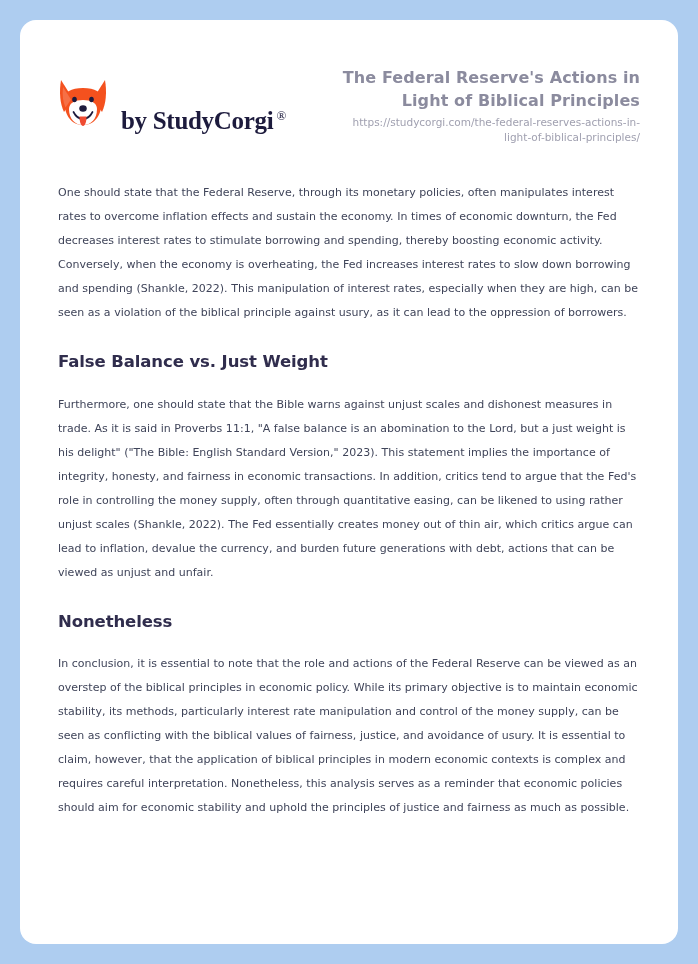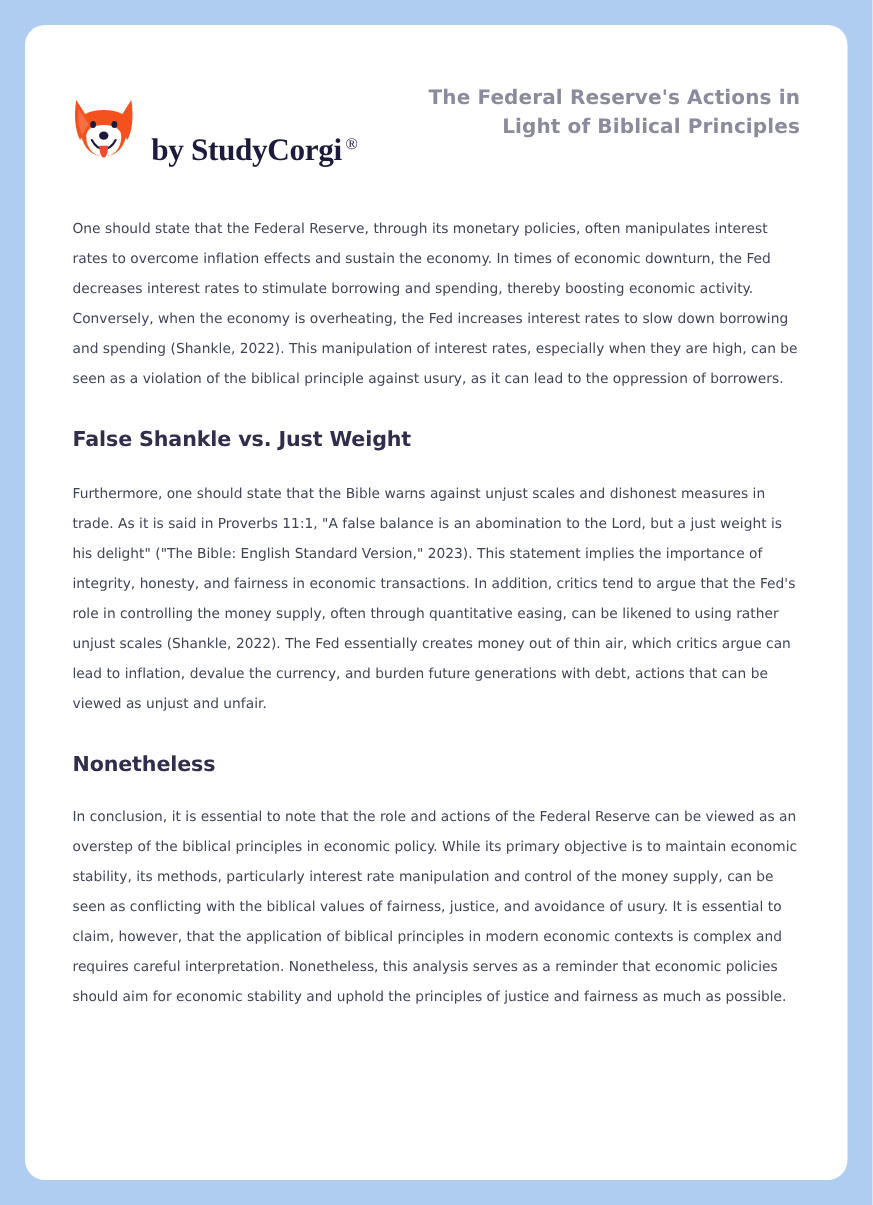"https://studycorgi.com/the-federal-reser" div.header-url { html: none -> <div>https://studycorgi.com/the-federal-reserves-actions-in-light-of-biblical-principles/</div> }
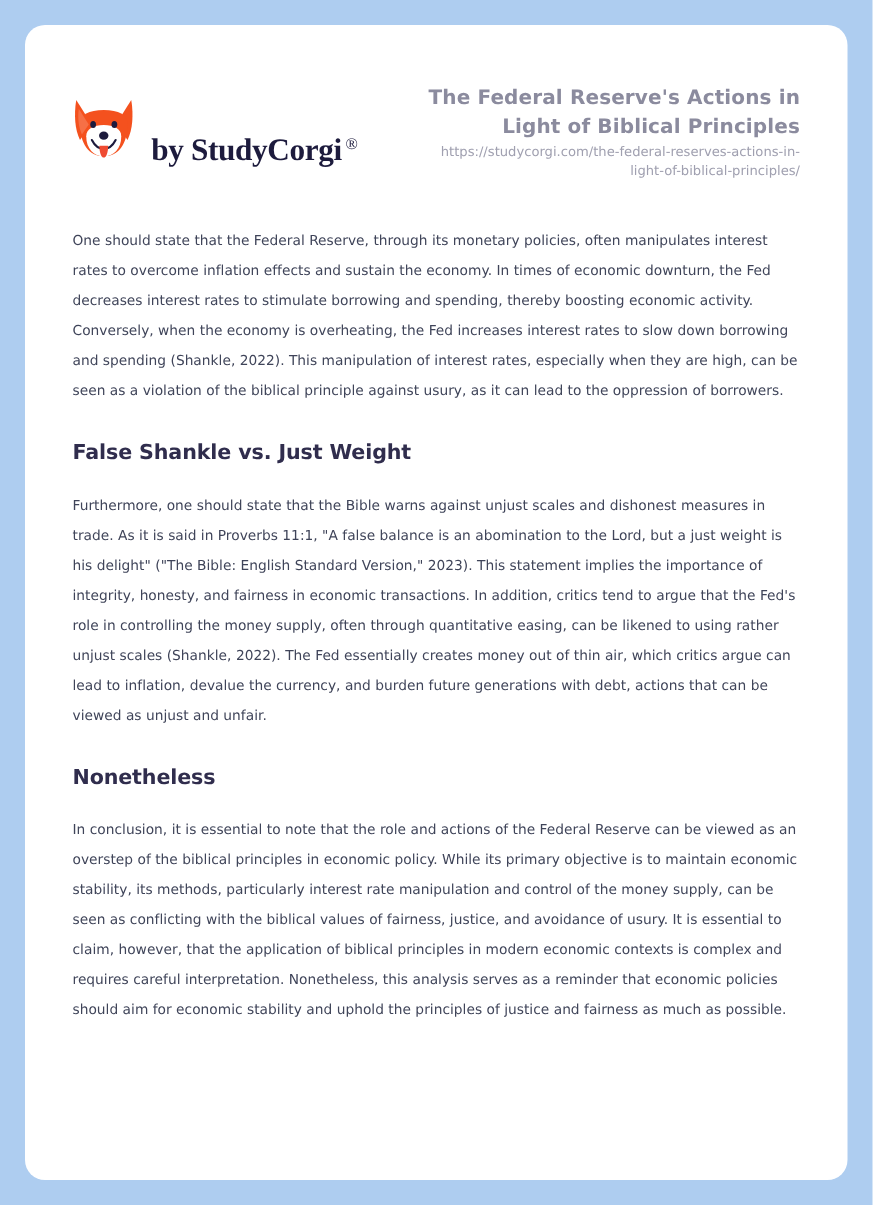"False Shankle vs. Just Weight" h2 { text: Shankle -> Balance }
